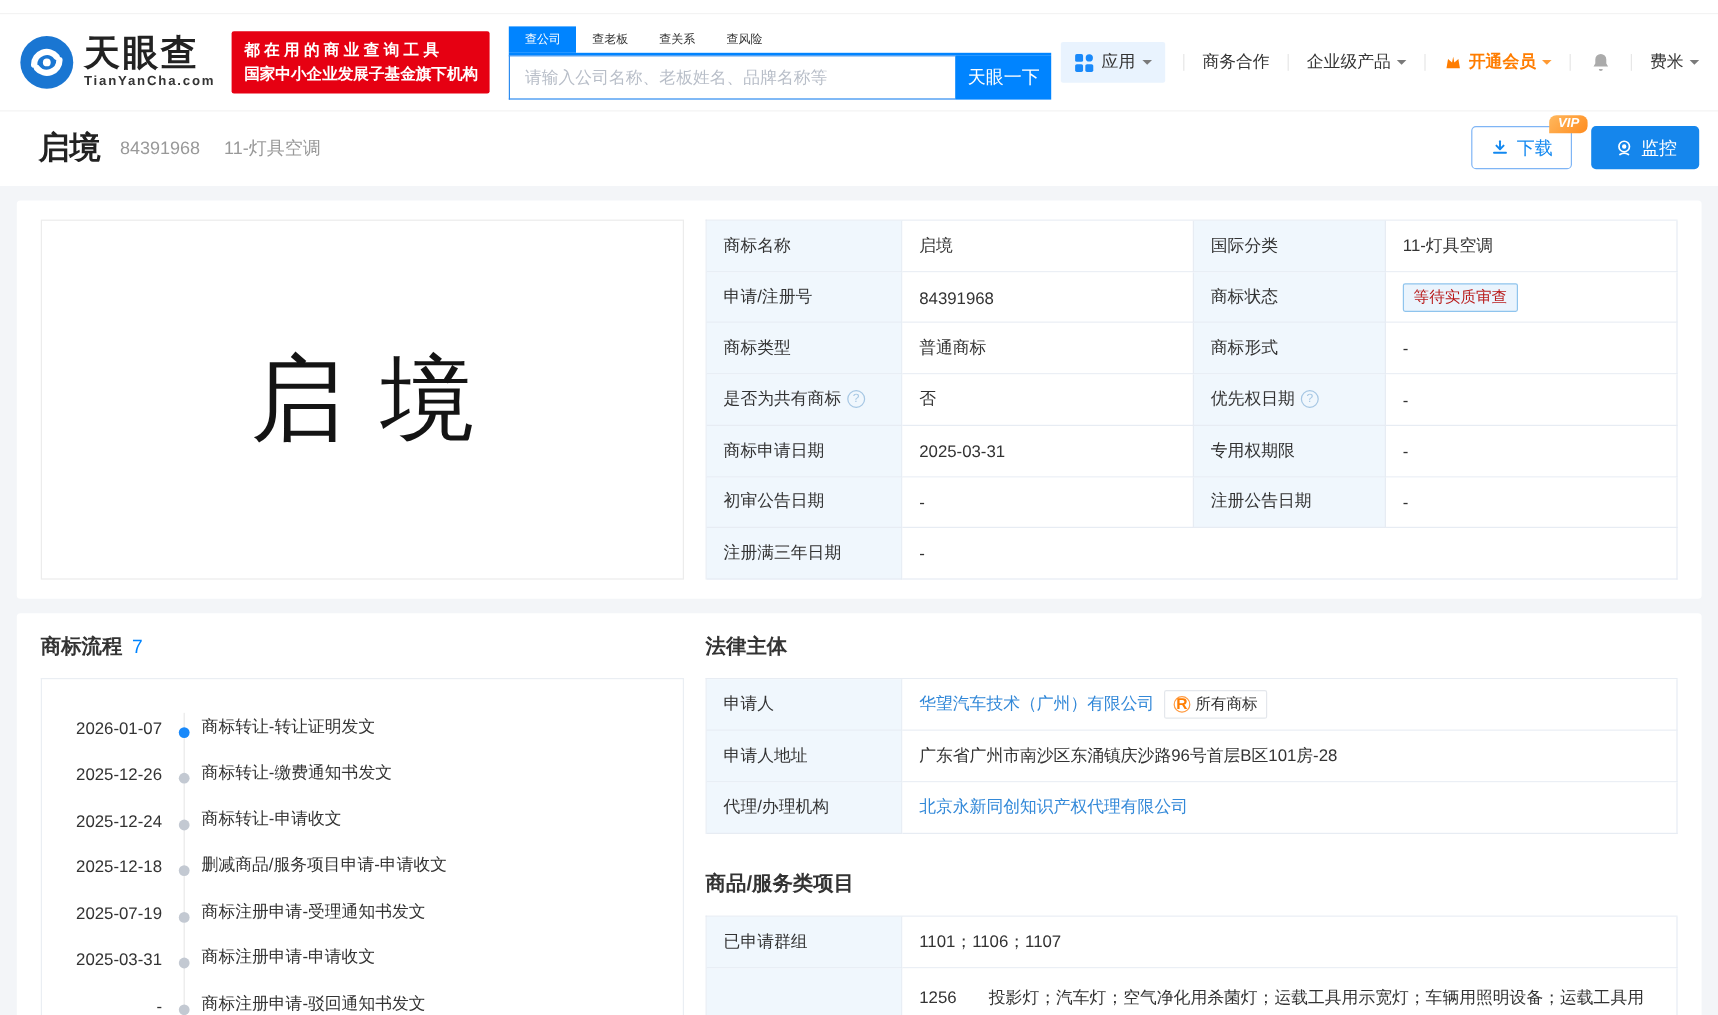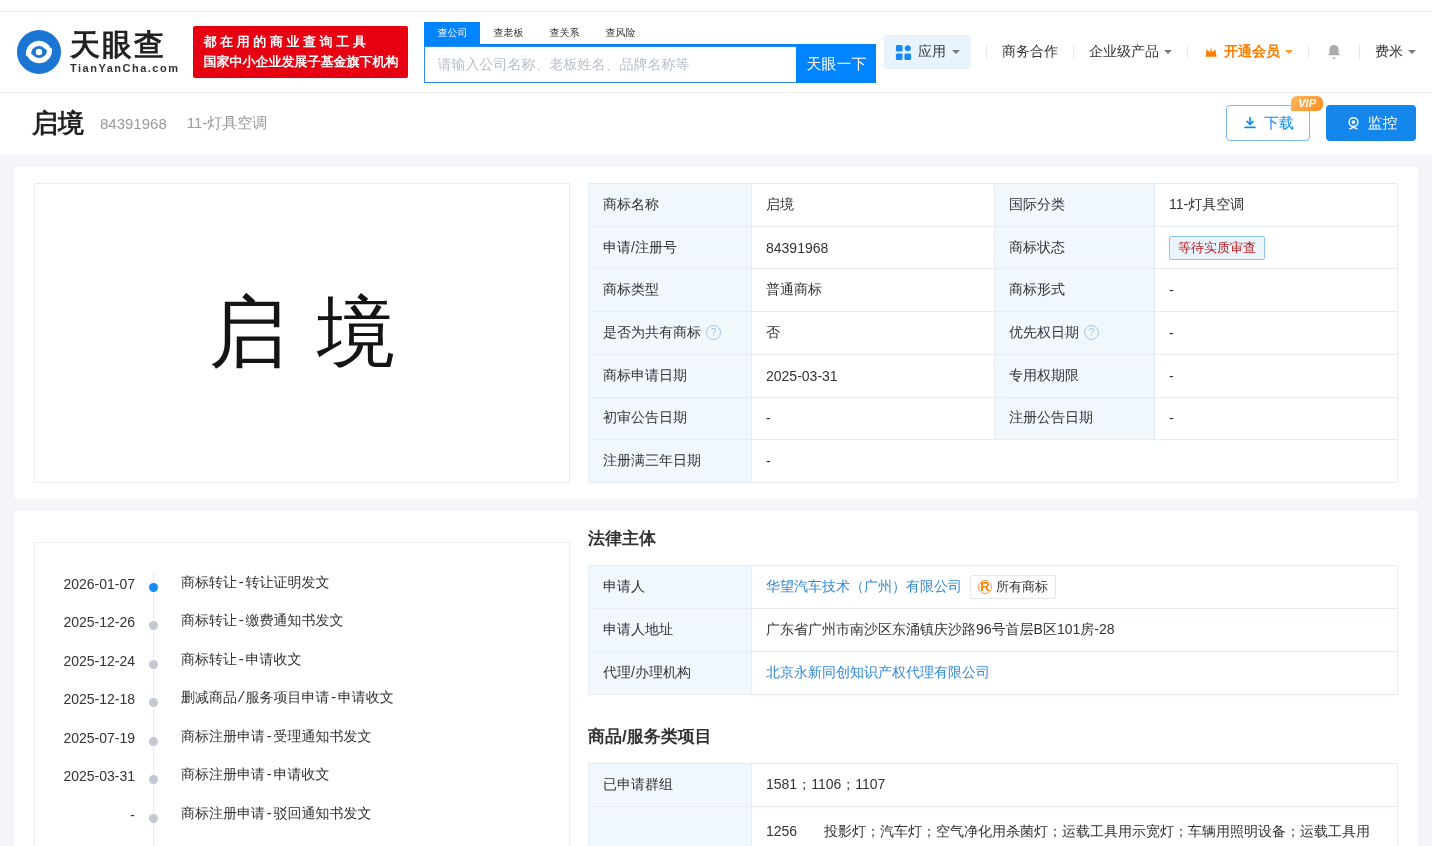"商标流程" div.sec-title { html: none -> <div> <span>商标流程</span> <span>7</span> </div> }
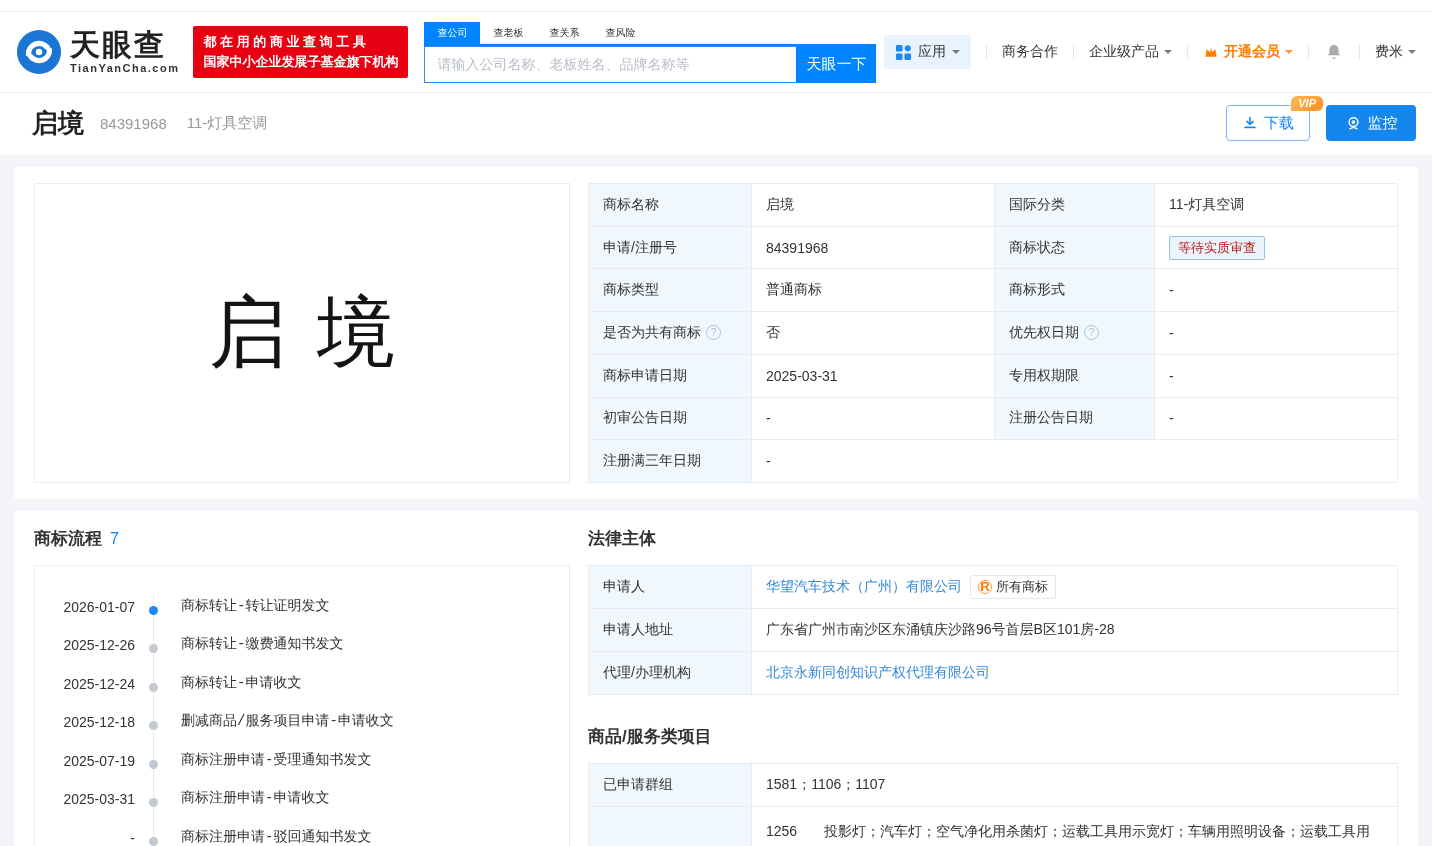"商标转让-转让证明发文" .tl-text { font-family: Liberation Mono, monospace -> none; margin-left: 23px -> 10px }
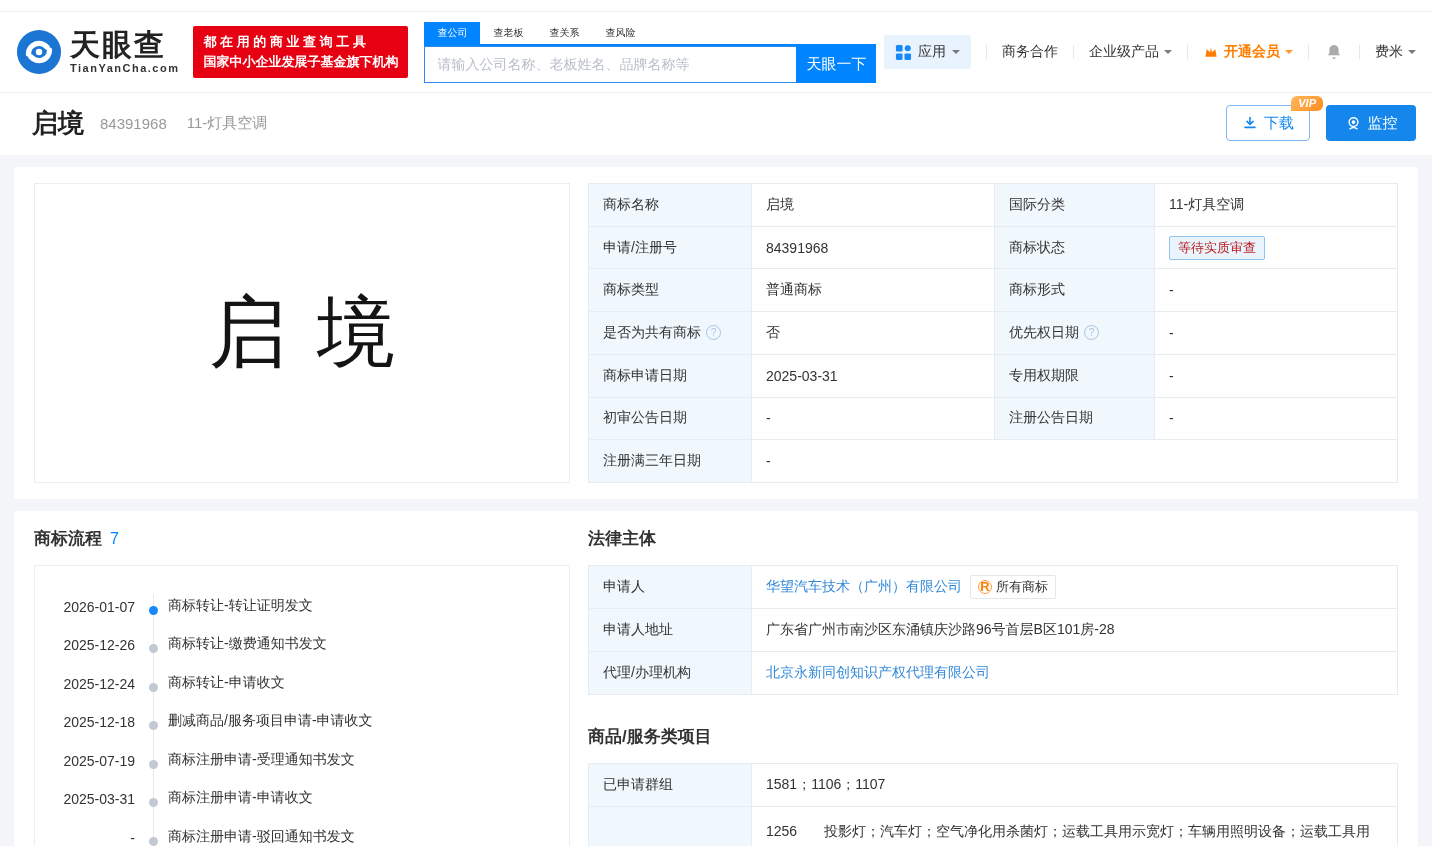"1581；1106；1107" div.cell { text: 1581 -> 1101 }
